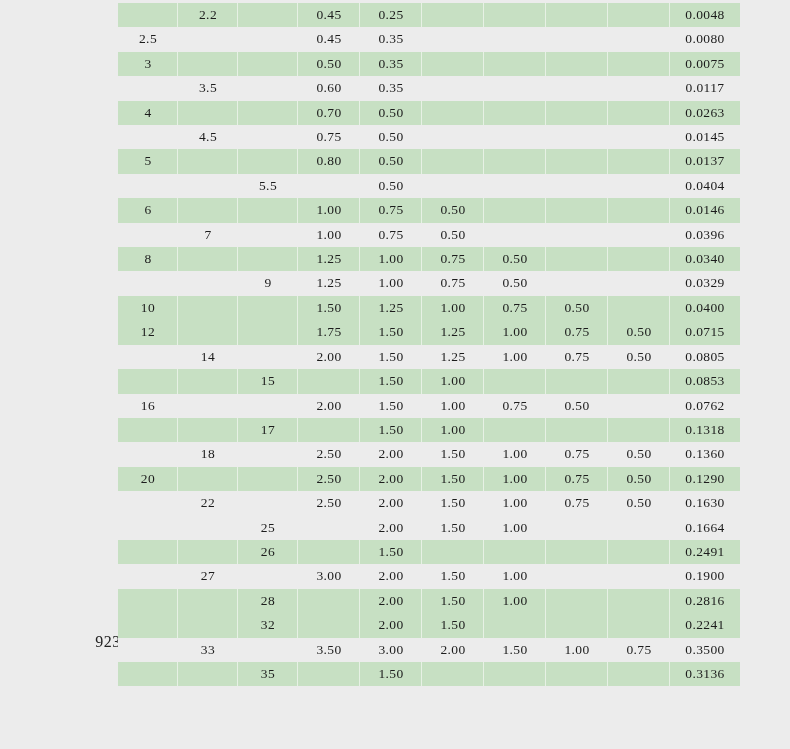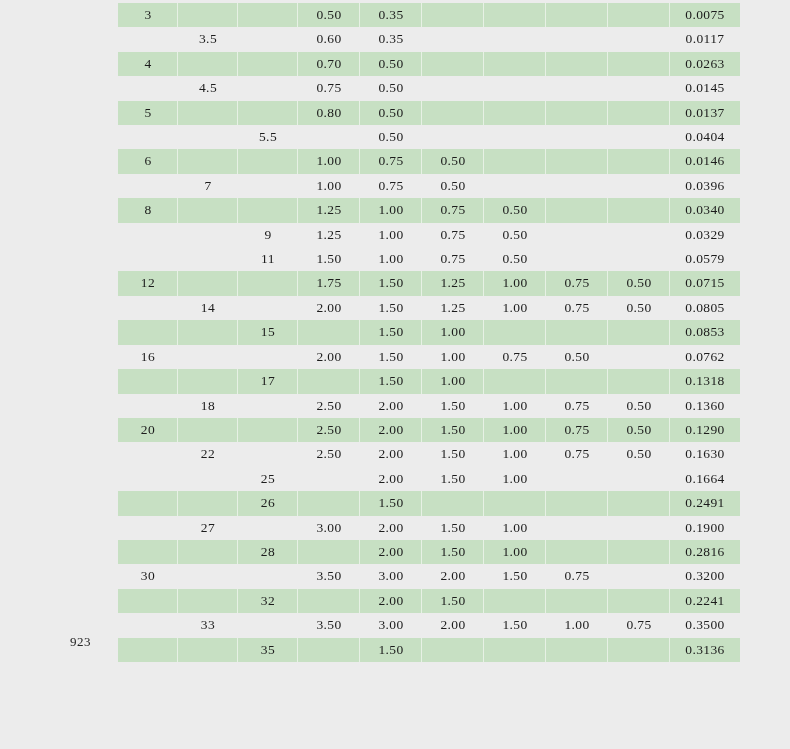"2.2" tr.band-green { html: none -> <tr> <td></td> <td>2.2</td> <td></td> <td>0.45</td> <td>0.25</td> <td></td> <td></td> <td></td> <td></td> <td>0.0048</td> </tr> }
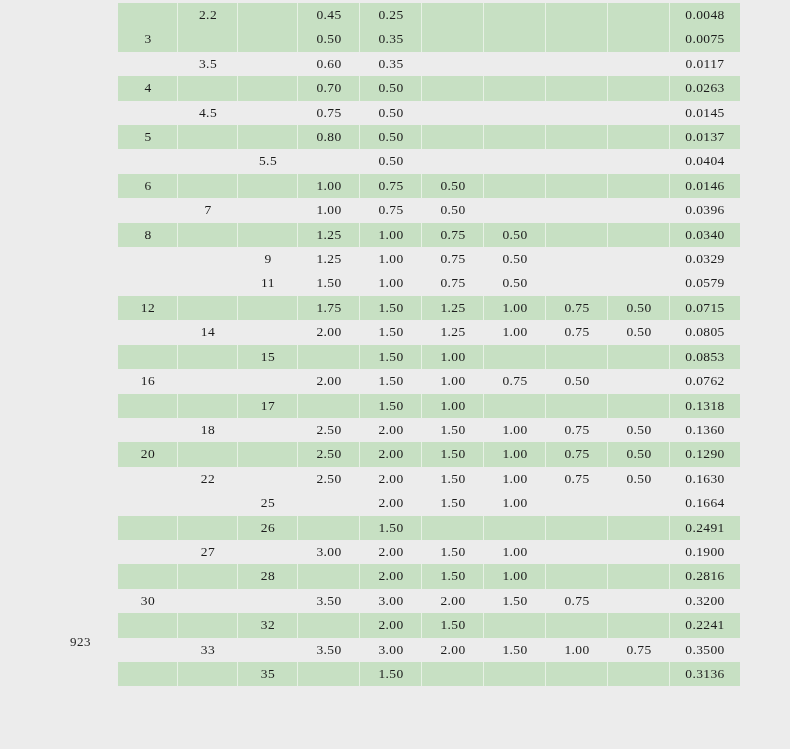"2.5" tr.band-plain { html: none -> <tr> <td>2.5</td> <td></td> <td></td> <td>0.45</td> <td>0.35</td> <td></td> <td></td> <td></td> <td></td> <td>0.0080</td> </tr> }
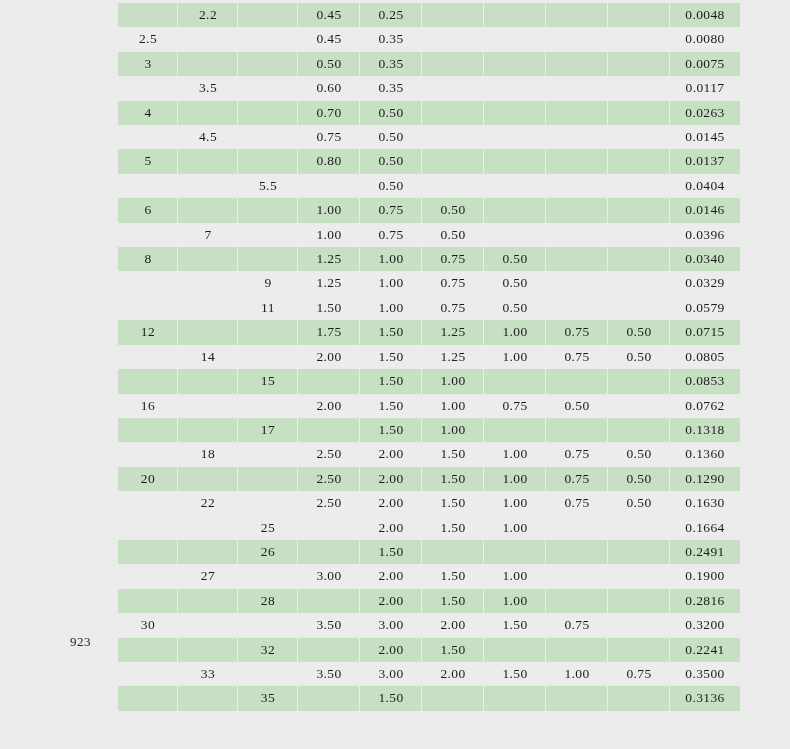"10" tr.band-green { html: none -> <tr> <td>10</td> <td></td> <td></td> <td>1.50</td> <td>1.25</td> <td>1.00</td> <td>0.75</td> <td>0.50</td> <td></td> <td>0.0400</td> </tr> }
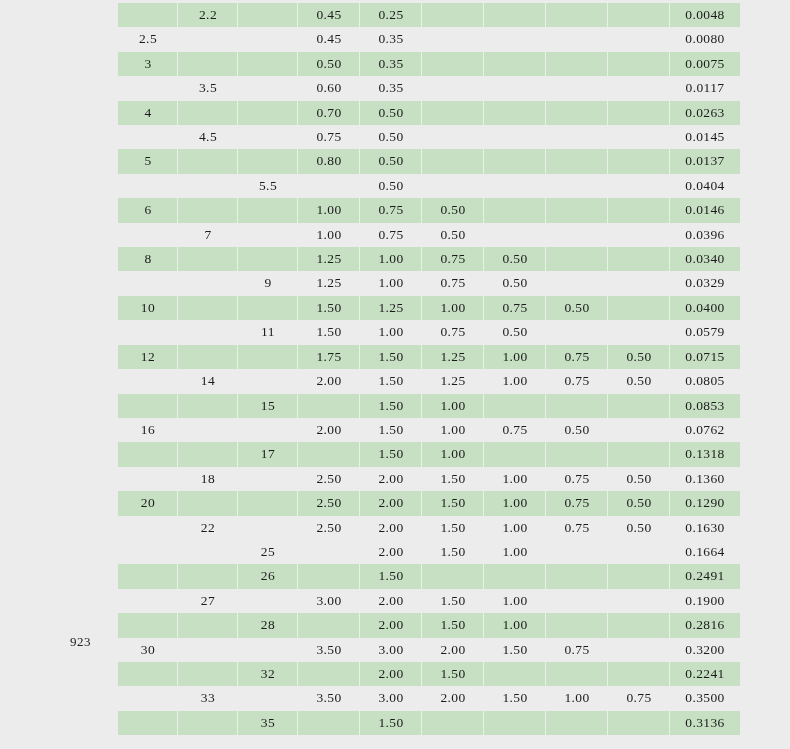"11" tr.band-plain { html: <tr> <td></td> <td></td> <td>11</td> <td>1.50</td> <td>1.00</td> <td>0.75</td> <td>0.50</td> <td></td> <td></td> <td>0.0579</td> </tr> -> none }
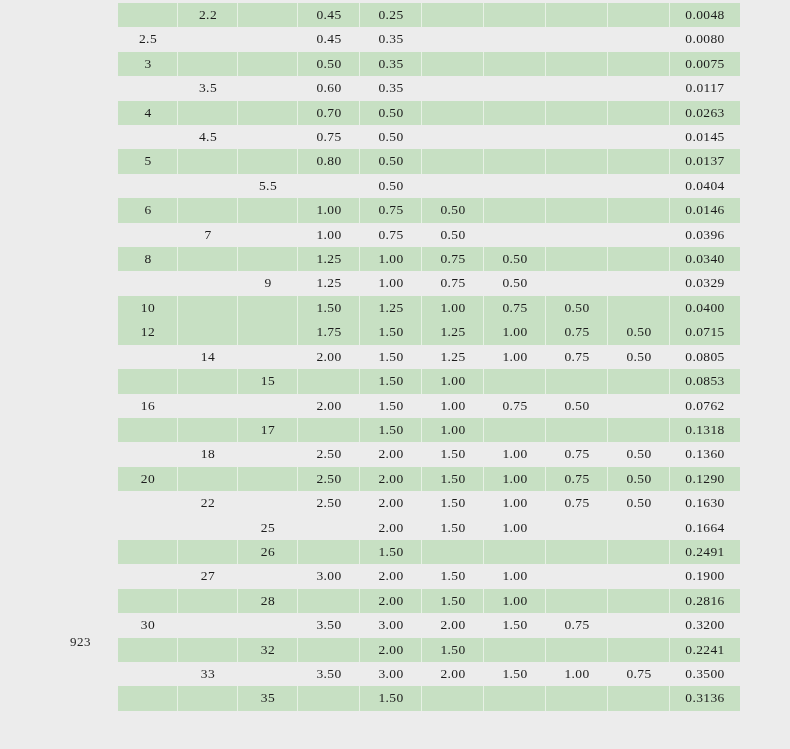"30" tr.band-plain { html: <tr> <td>30</td> <td></td> <td></td> <td>3.50</td> <td>3.00</td> <td>2.00</td> <td>1.50</td> <td>0.75</td> <td></td> <td>0.3200</td> </tr> -> none }
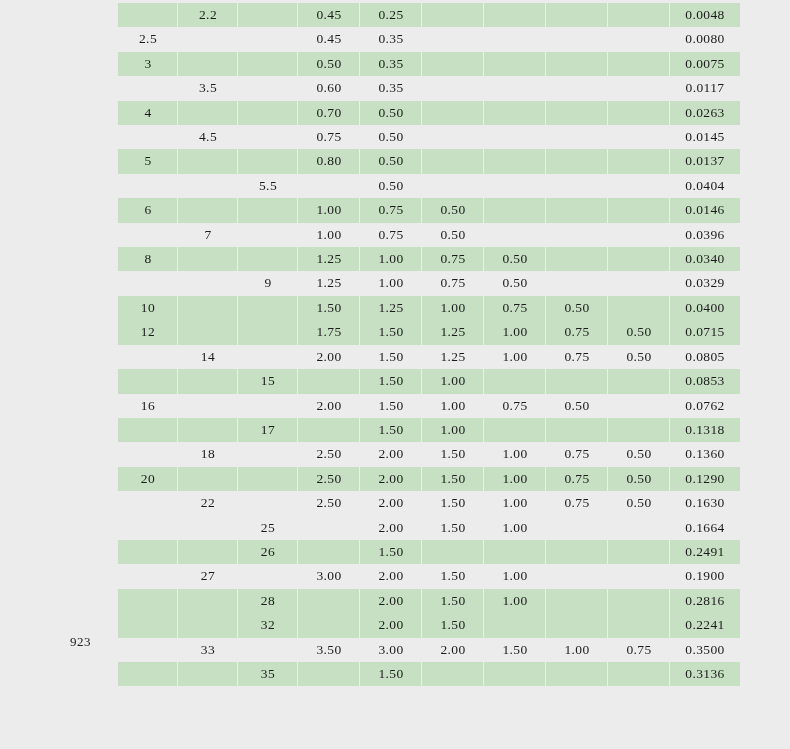"923" #folio { font-size: 13px -> 16px; left: 70px -> 88px; text-align: left -> center }
